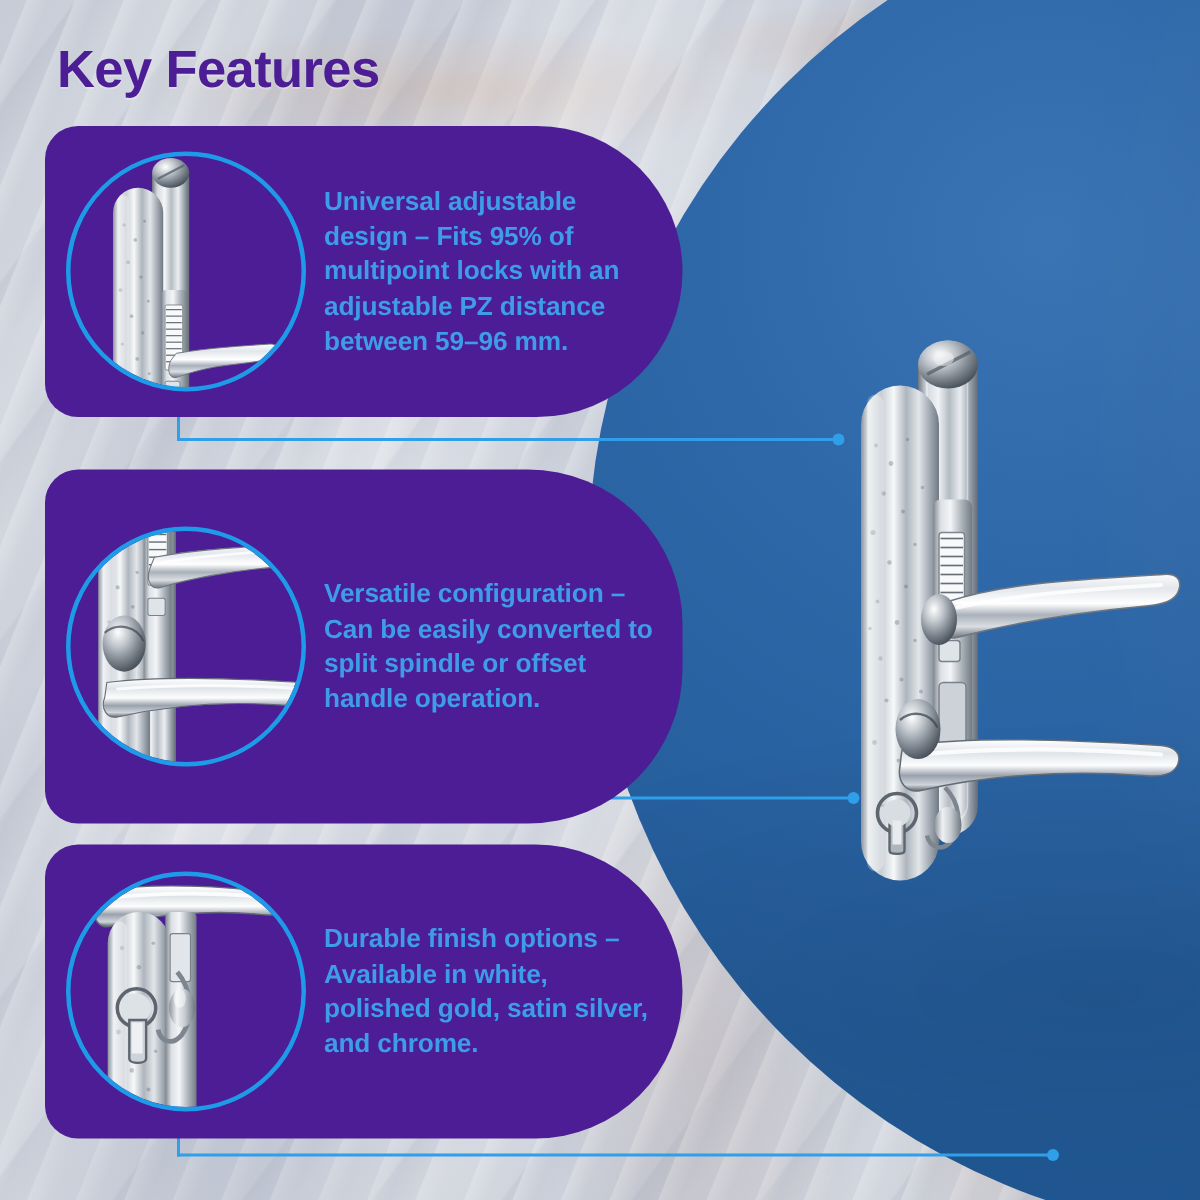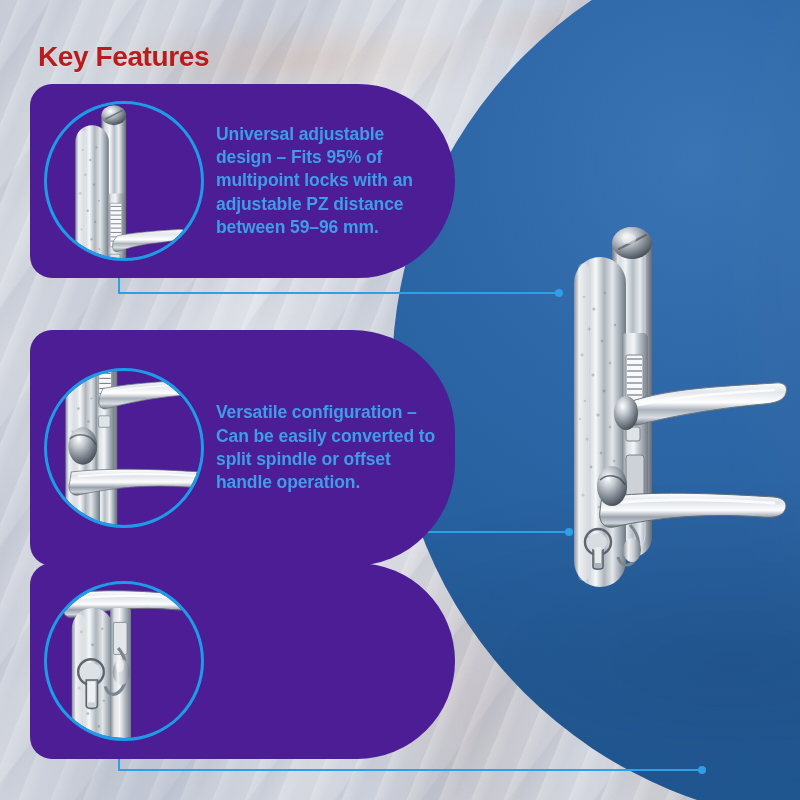"Key Features" .title { color: #b91c1c -> #4c1d95; font-size: 28px -> 35px; top: 22px -> 4px }
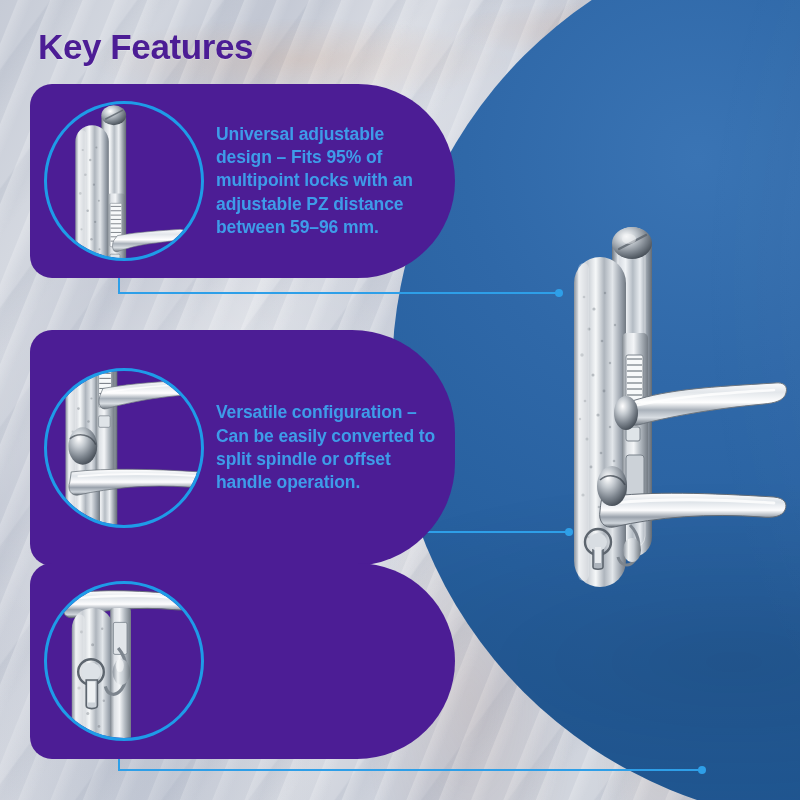"Versatile configuration – Can be" #card-2 { margin-top: 17px -> none }
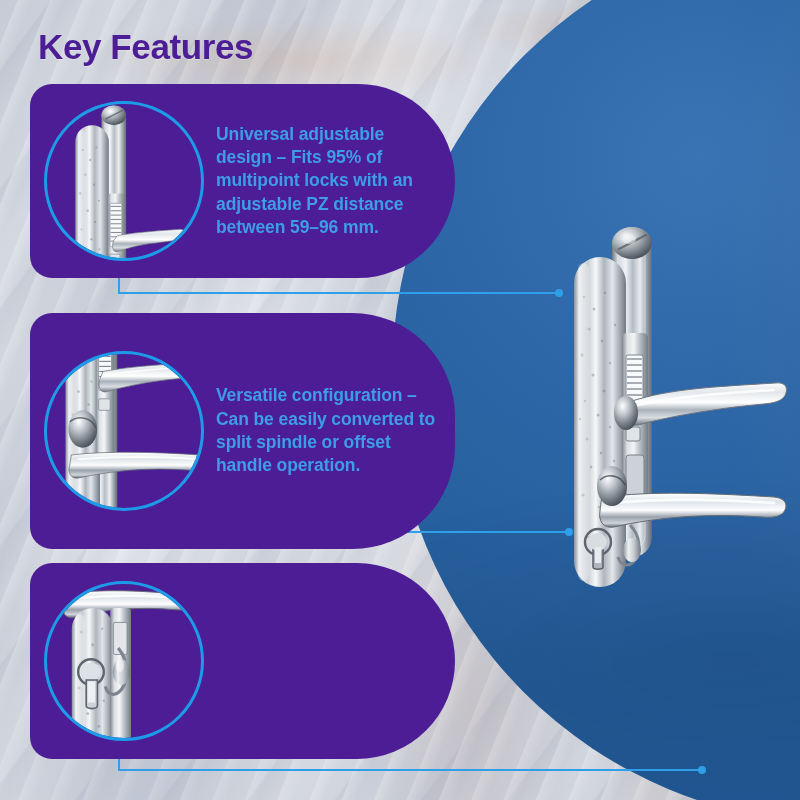"Durable finish options – Available" p.card-text { html: none -> <p>Durable finish options – Available in white, polished gold, satin silver, and chrome.</p> }
